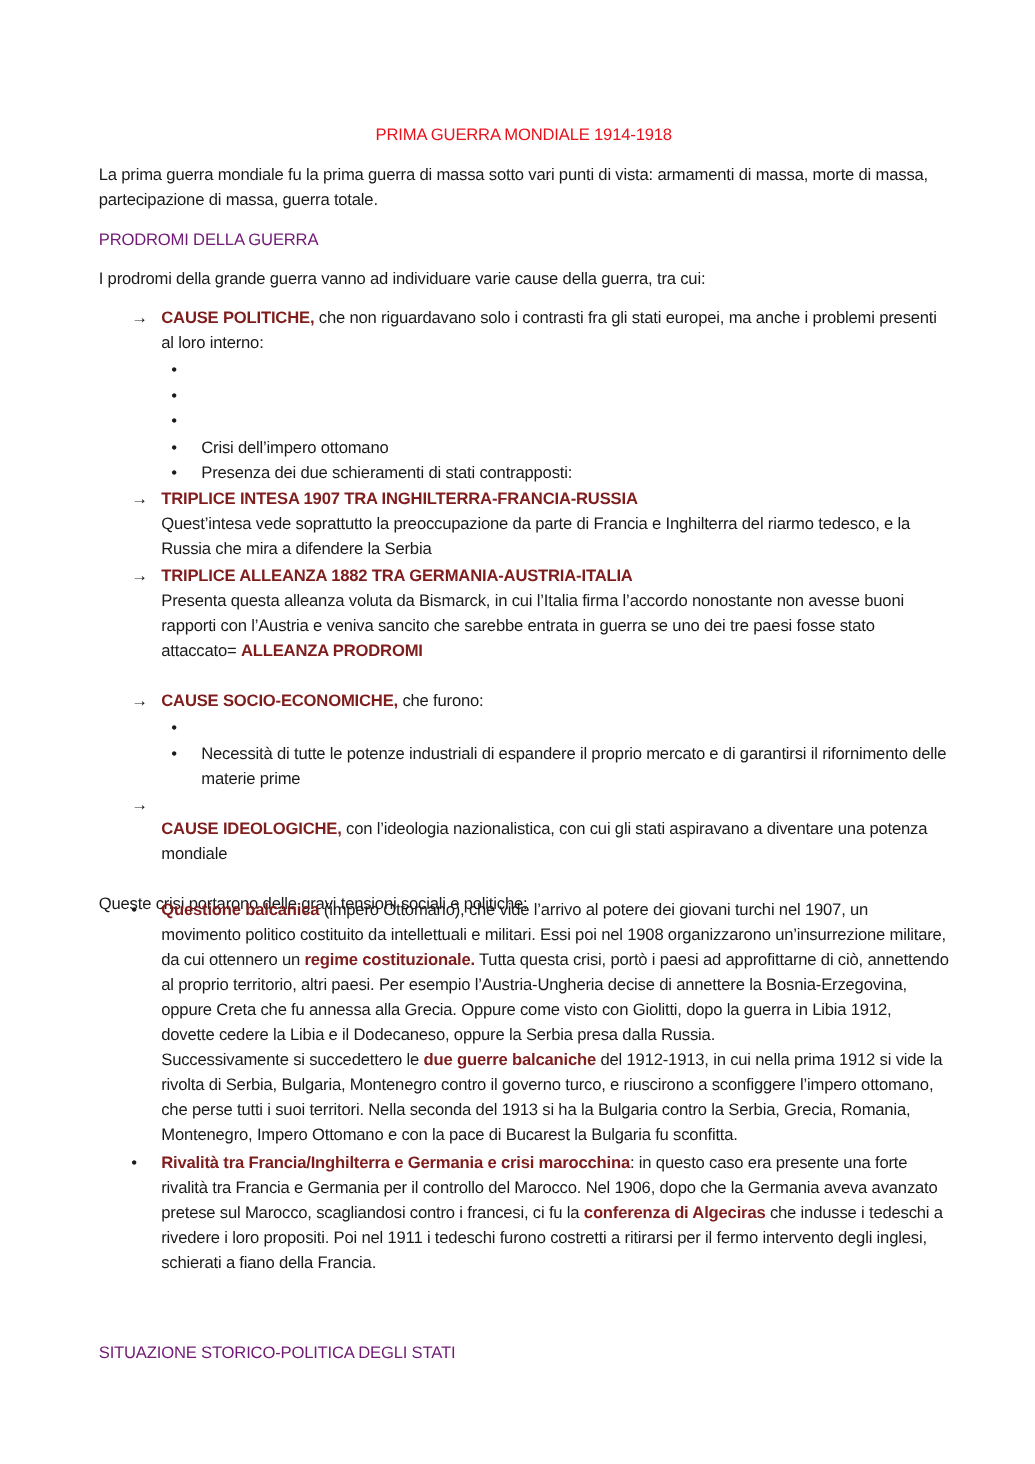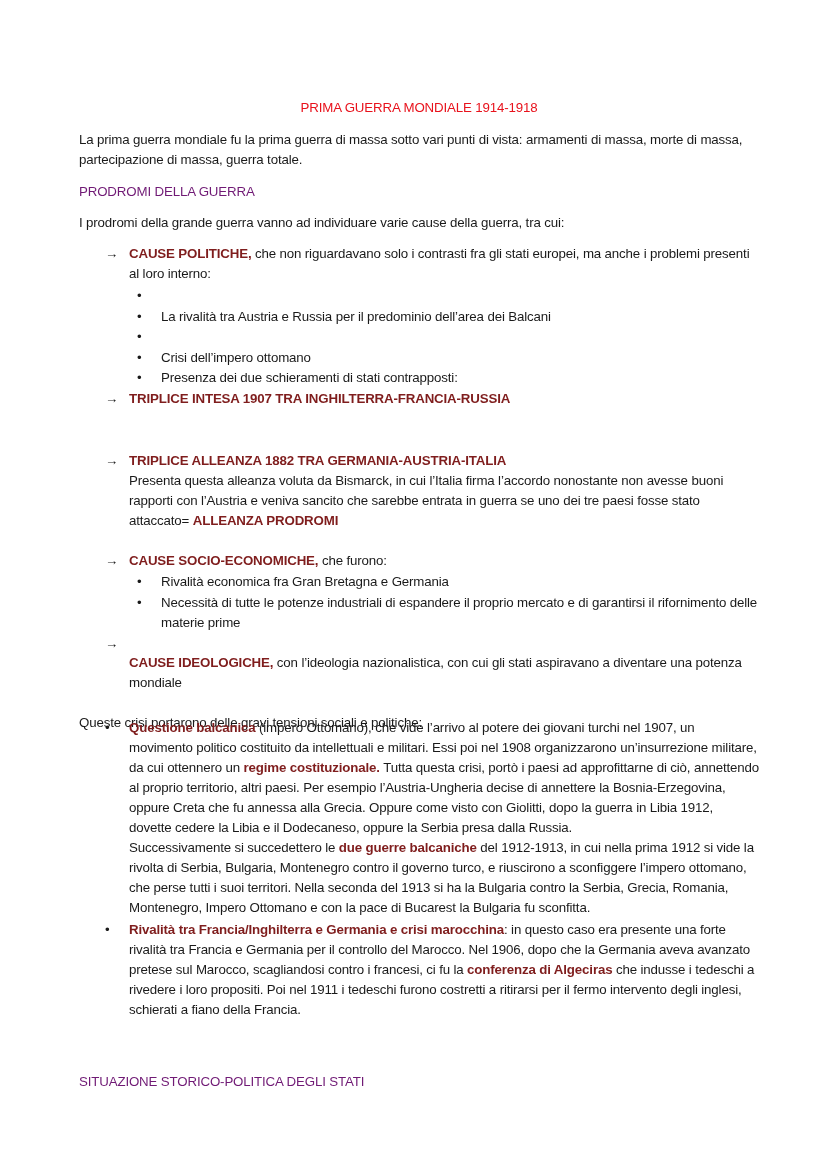"La rivalità tra Austria e" span { html: <span>La rivalità tra Austria e Russia per il predominio dell’area dei Balcani</span> -> none }
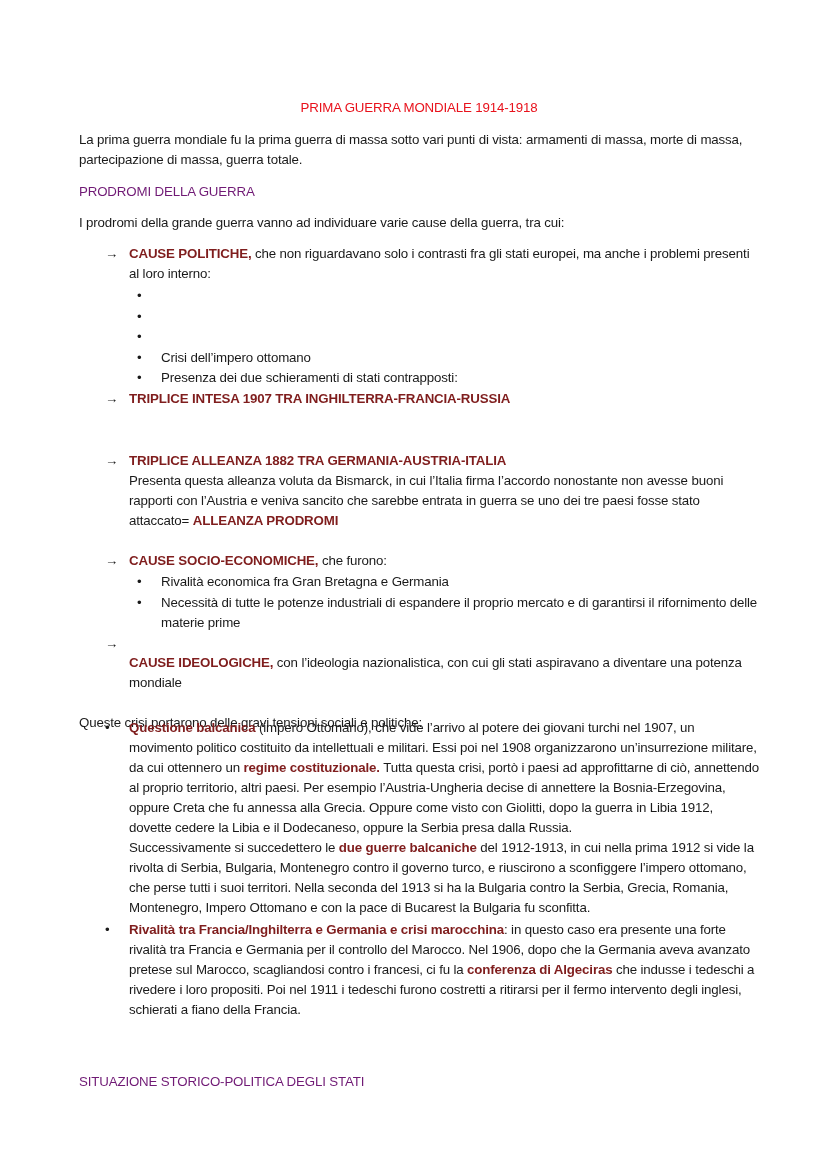"Quest’intesa vede soprattutto la" span { html: none -> <span>Quest’intesa vede soprattutto la preoccupazione da parte di Francia e Inghilterra del riarmo tedesco, e la Russia che mira a difendere la Serbia</span> }
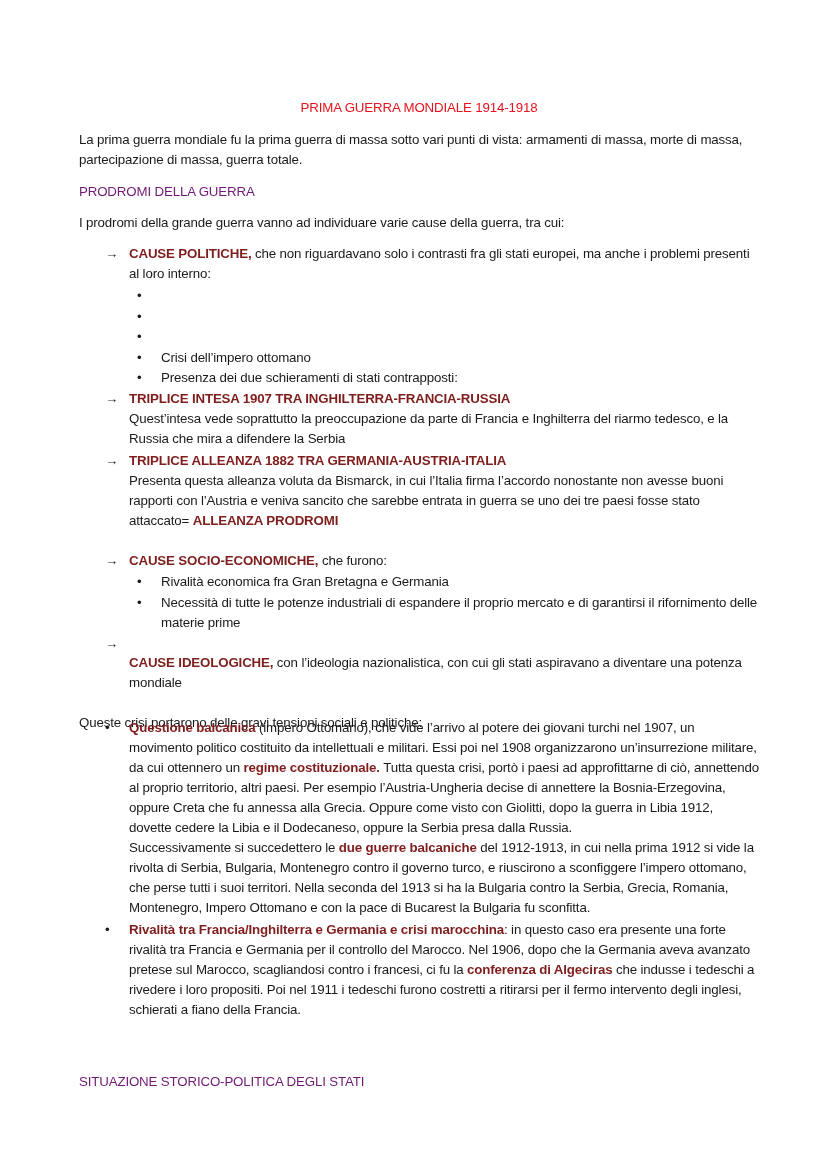"Rivalità economica fra Gran Bretagna" span { html: <span>Rivalità economica fra Gran Bretagna e Germania</span> -> none }
